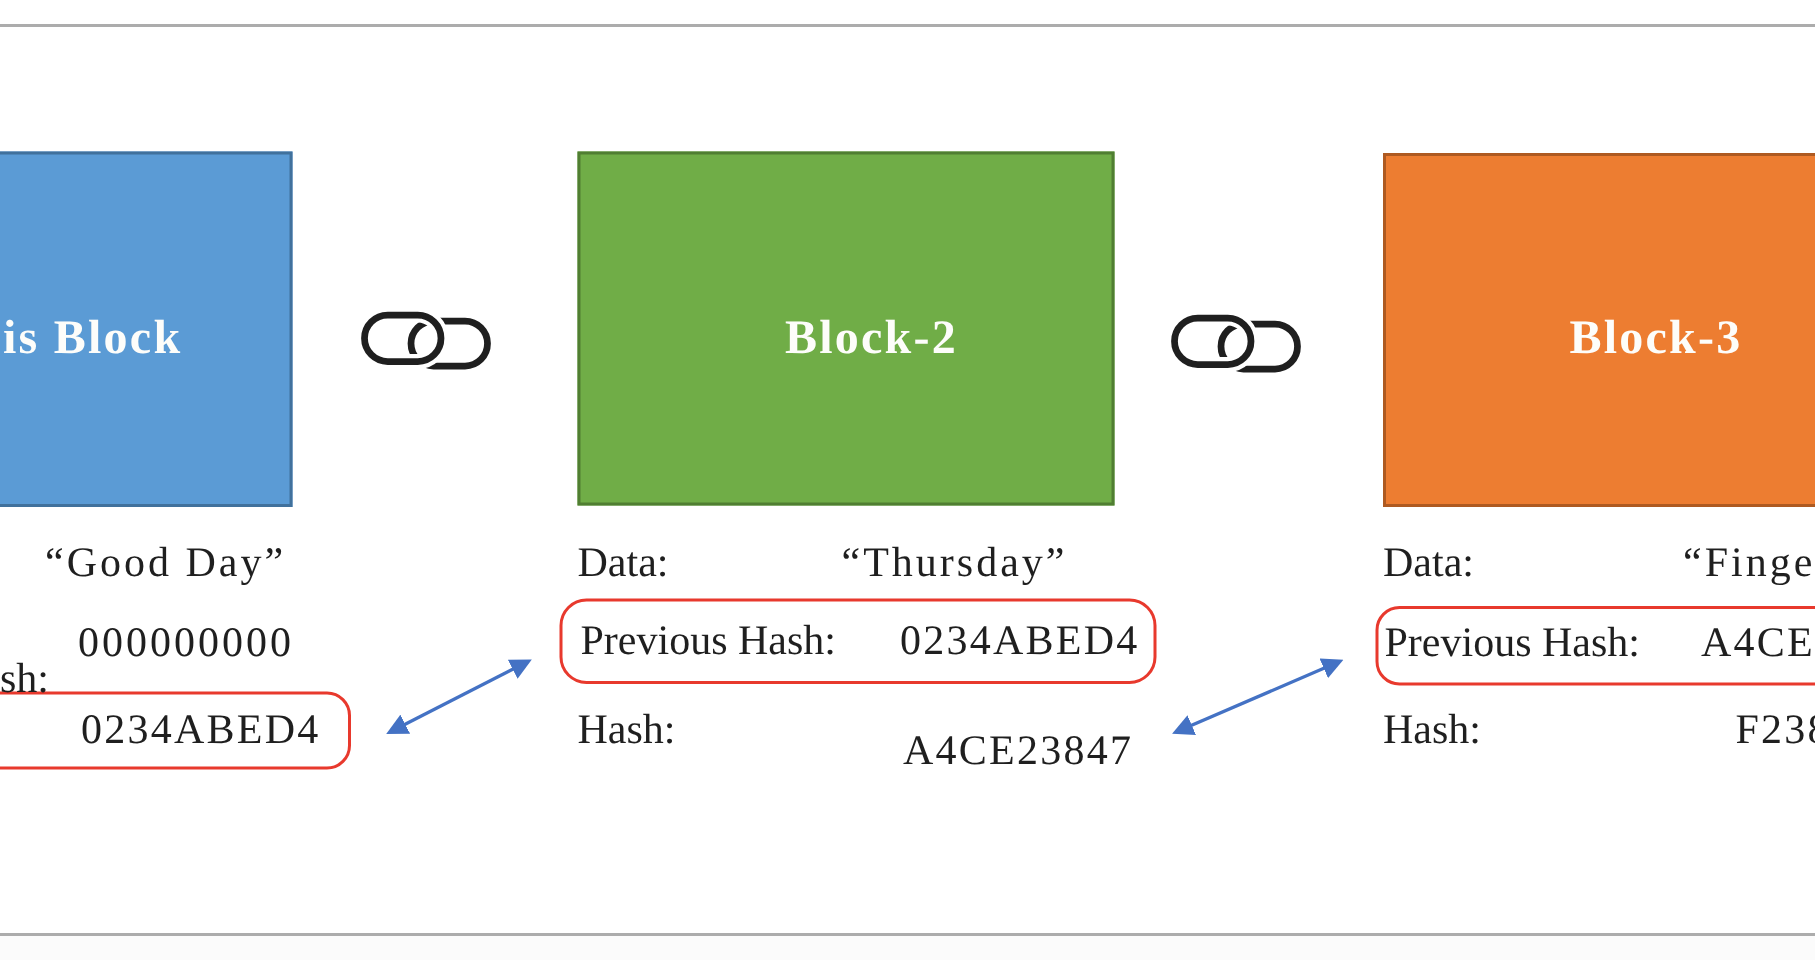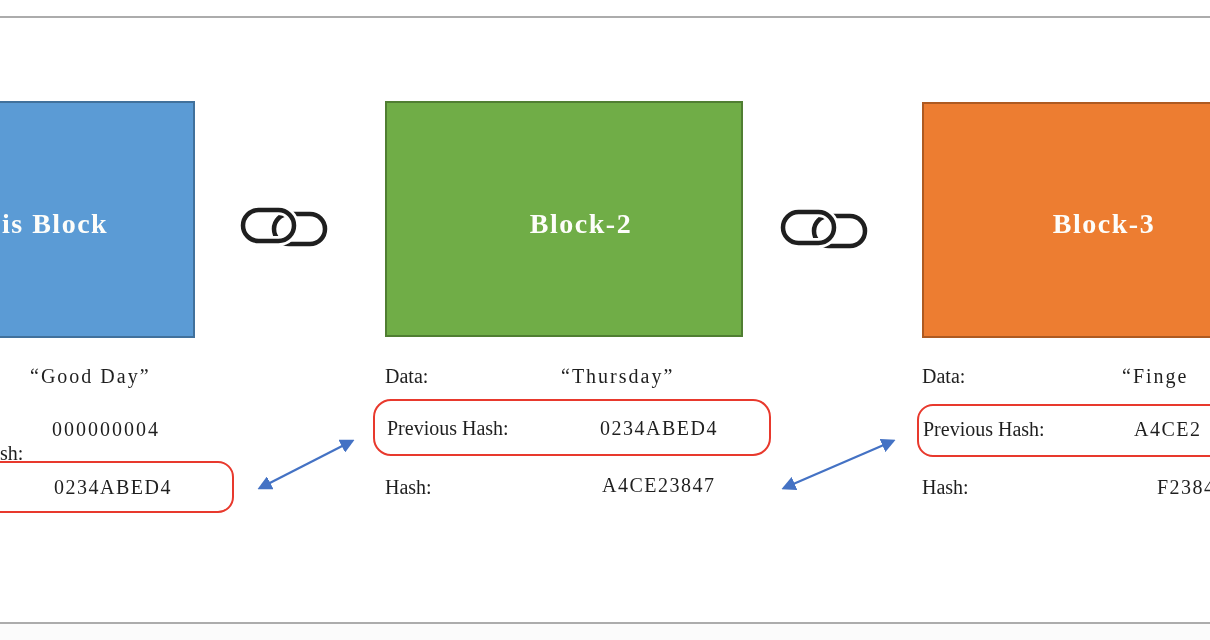"is Block" .block-title { font-size: 28px -> 32px }
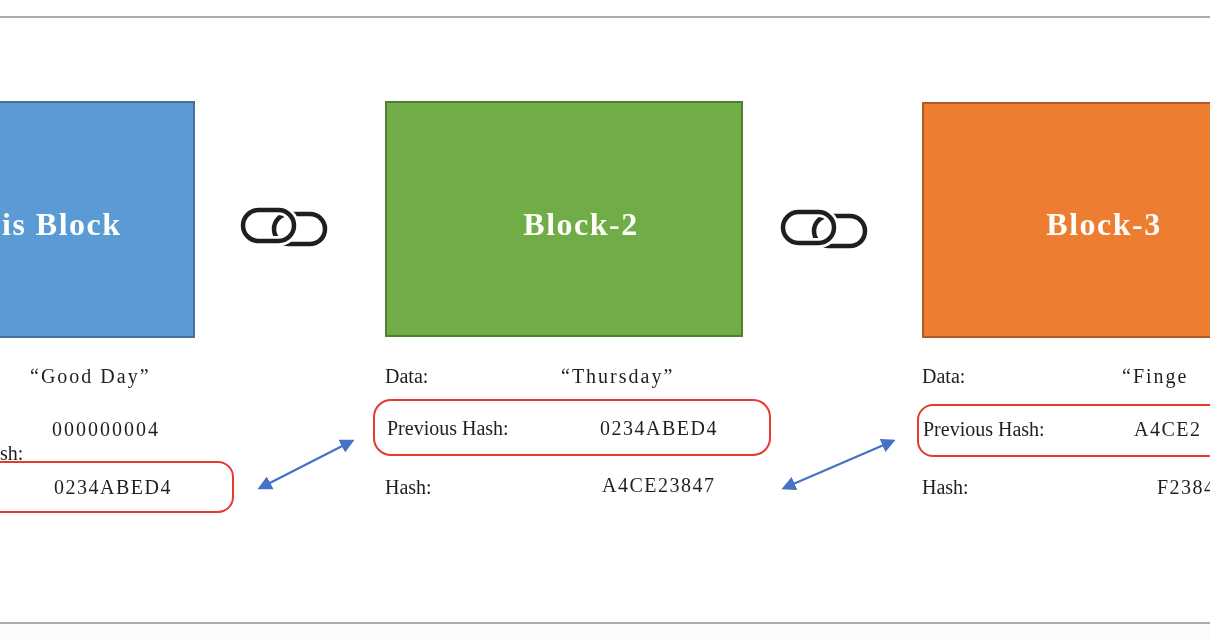"“Good Day”" .txt { font-size: 20px -> 28px }
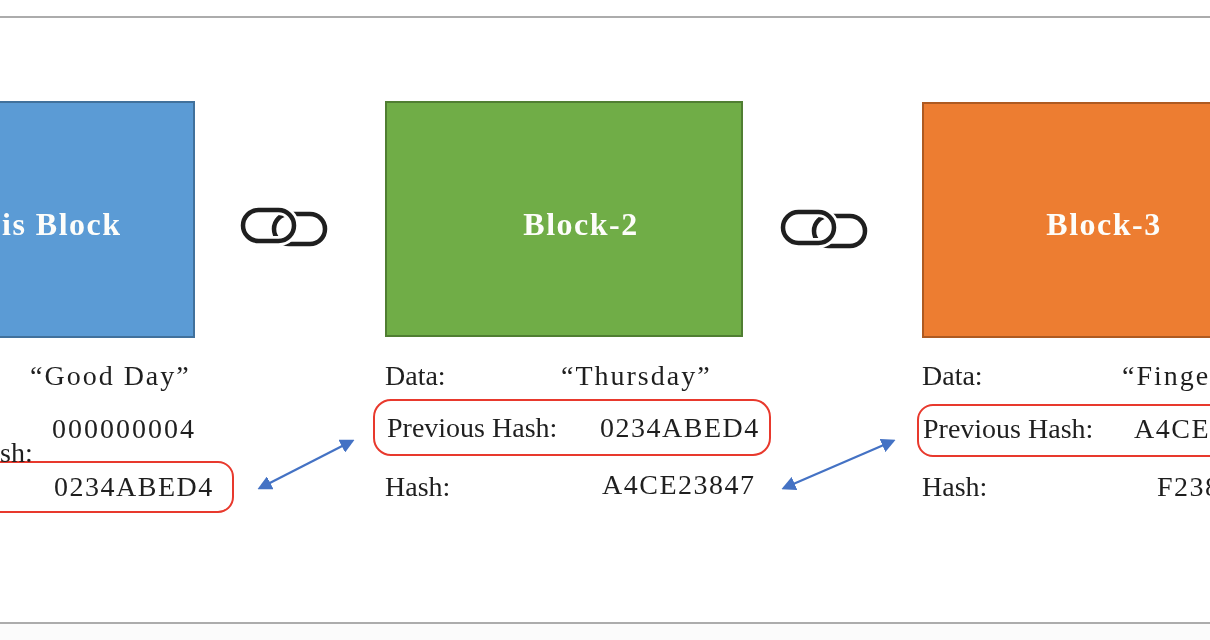"000000004" span.txt { text: 000000004 -> 000000000 }
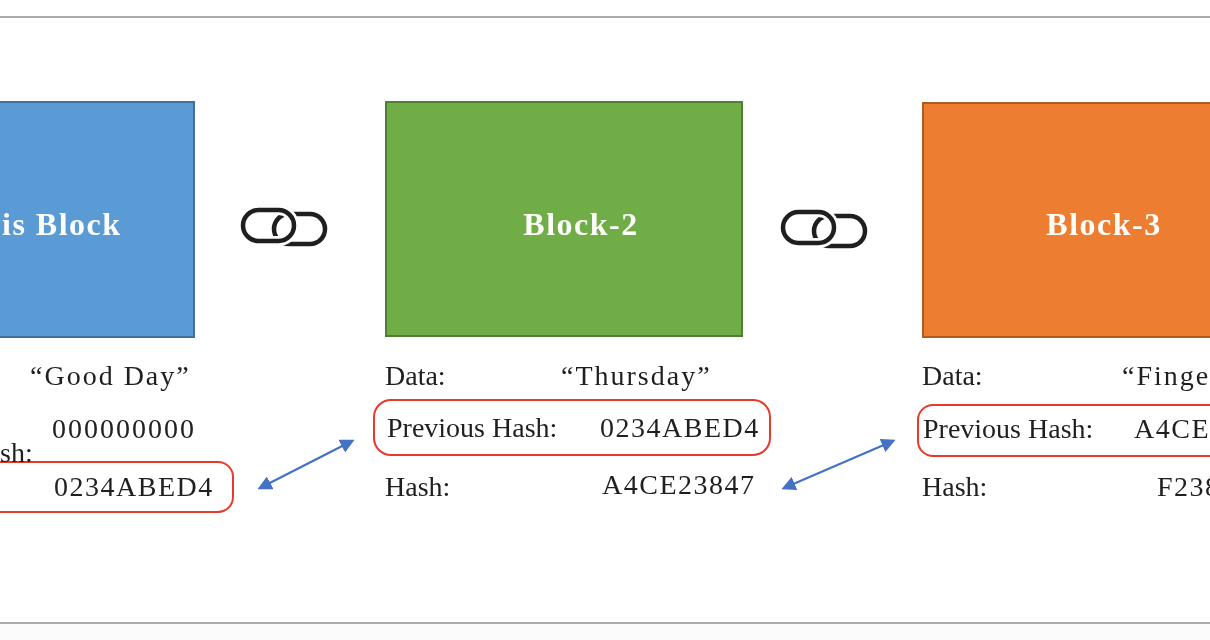"A4CE23847" .b2-hash-value { top: 468px -> 484px }
